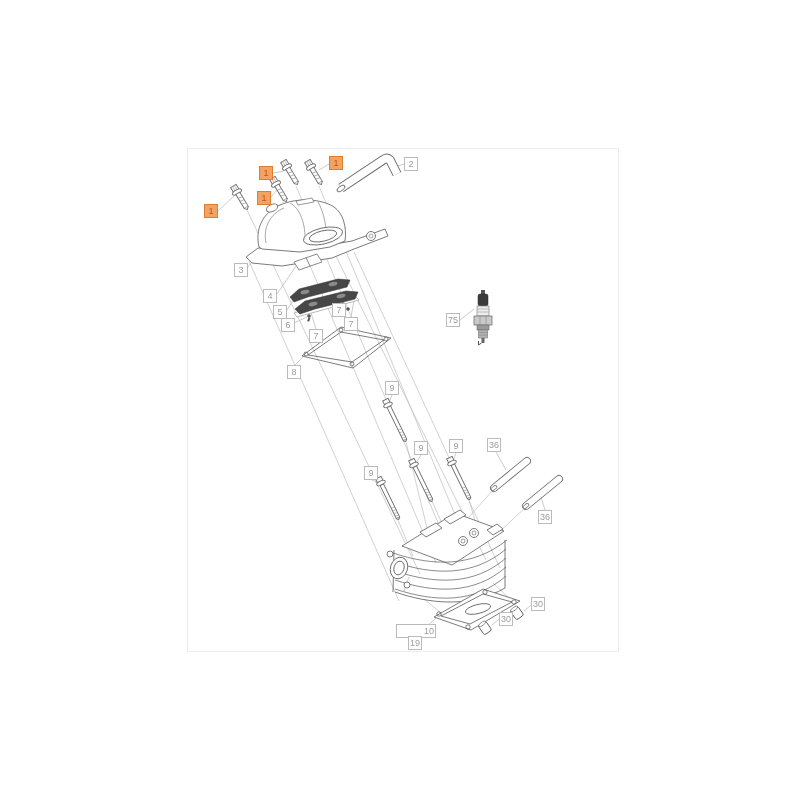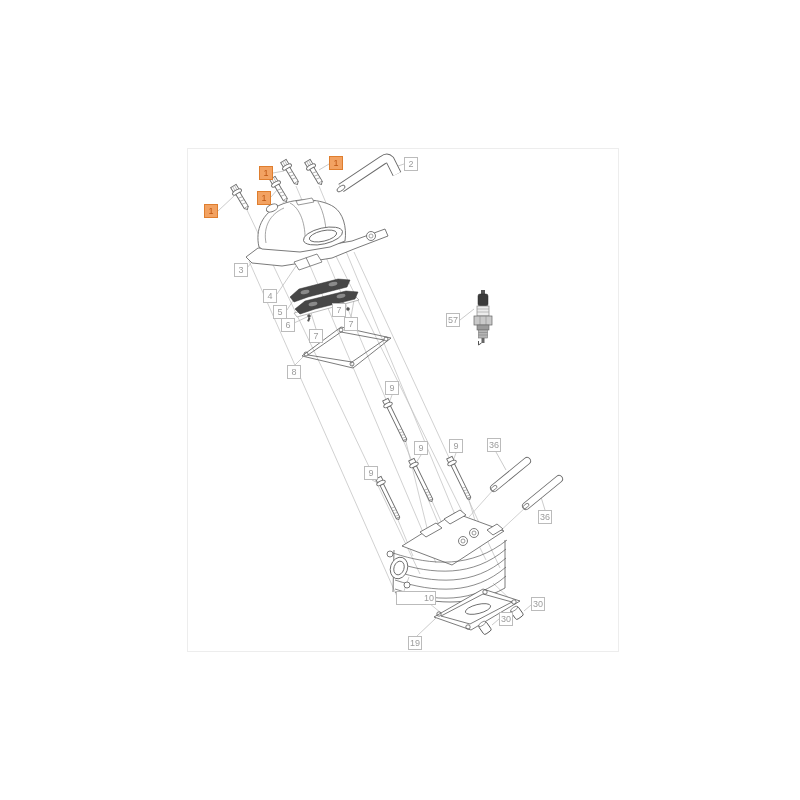"57" div.callout { text: 57 -> 75 }
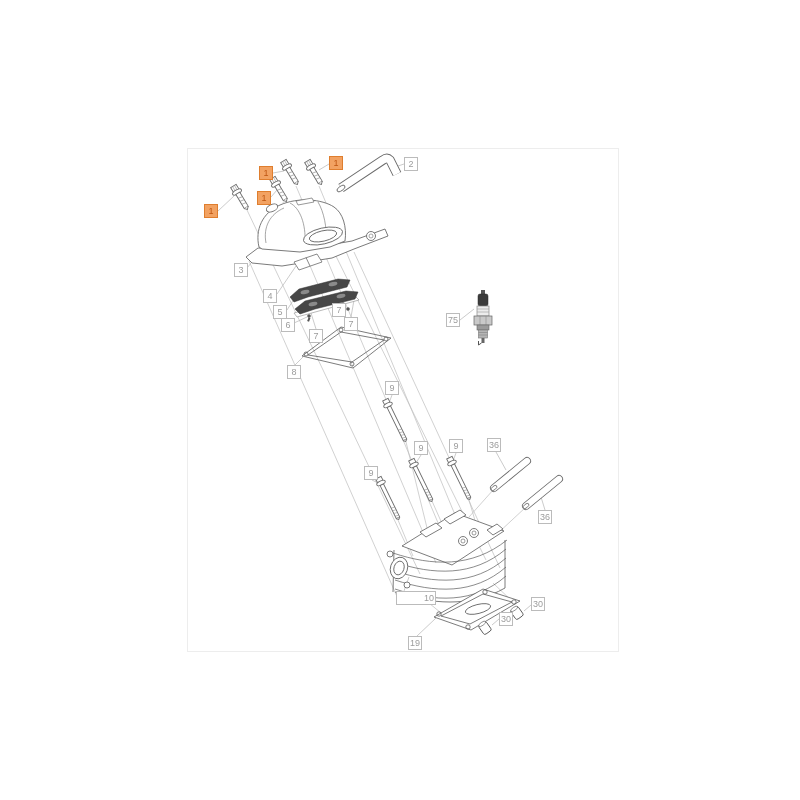"10" div.callout { top: 591px -> 624px }
